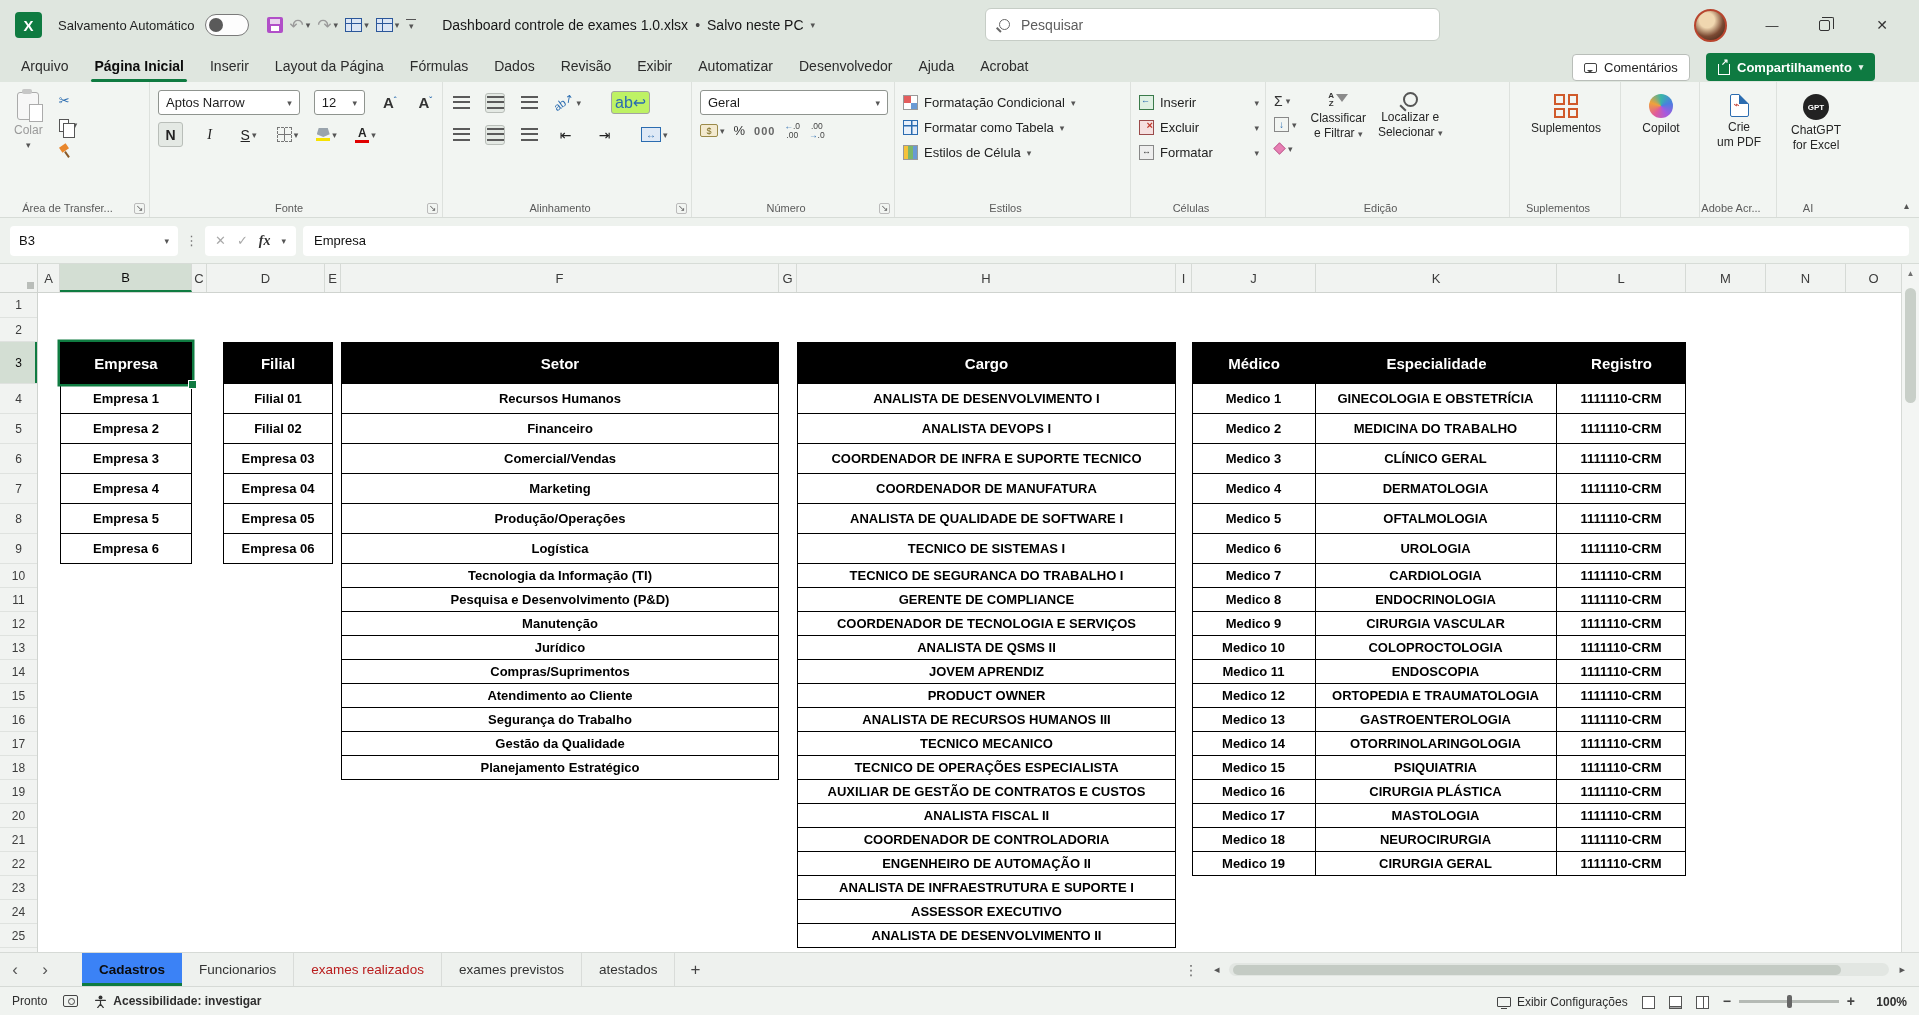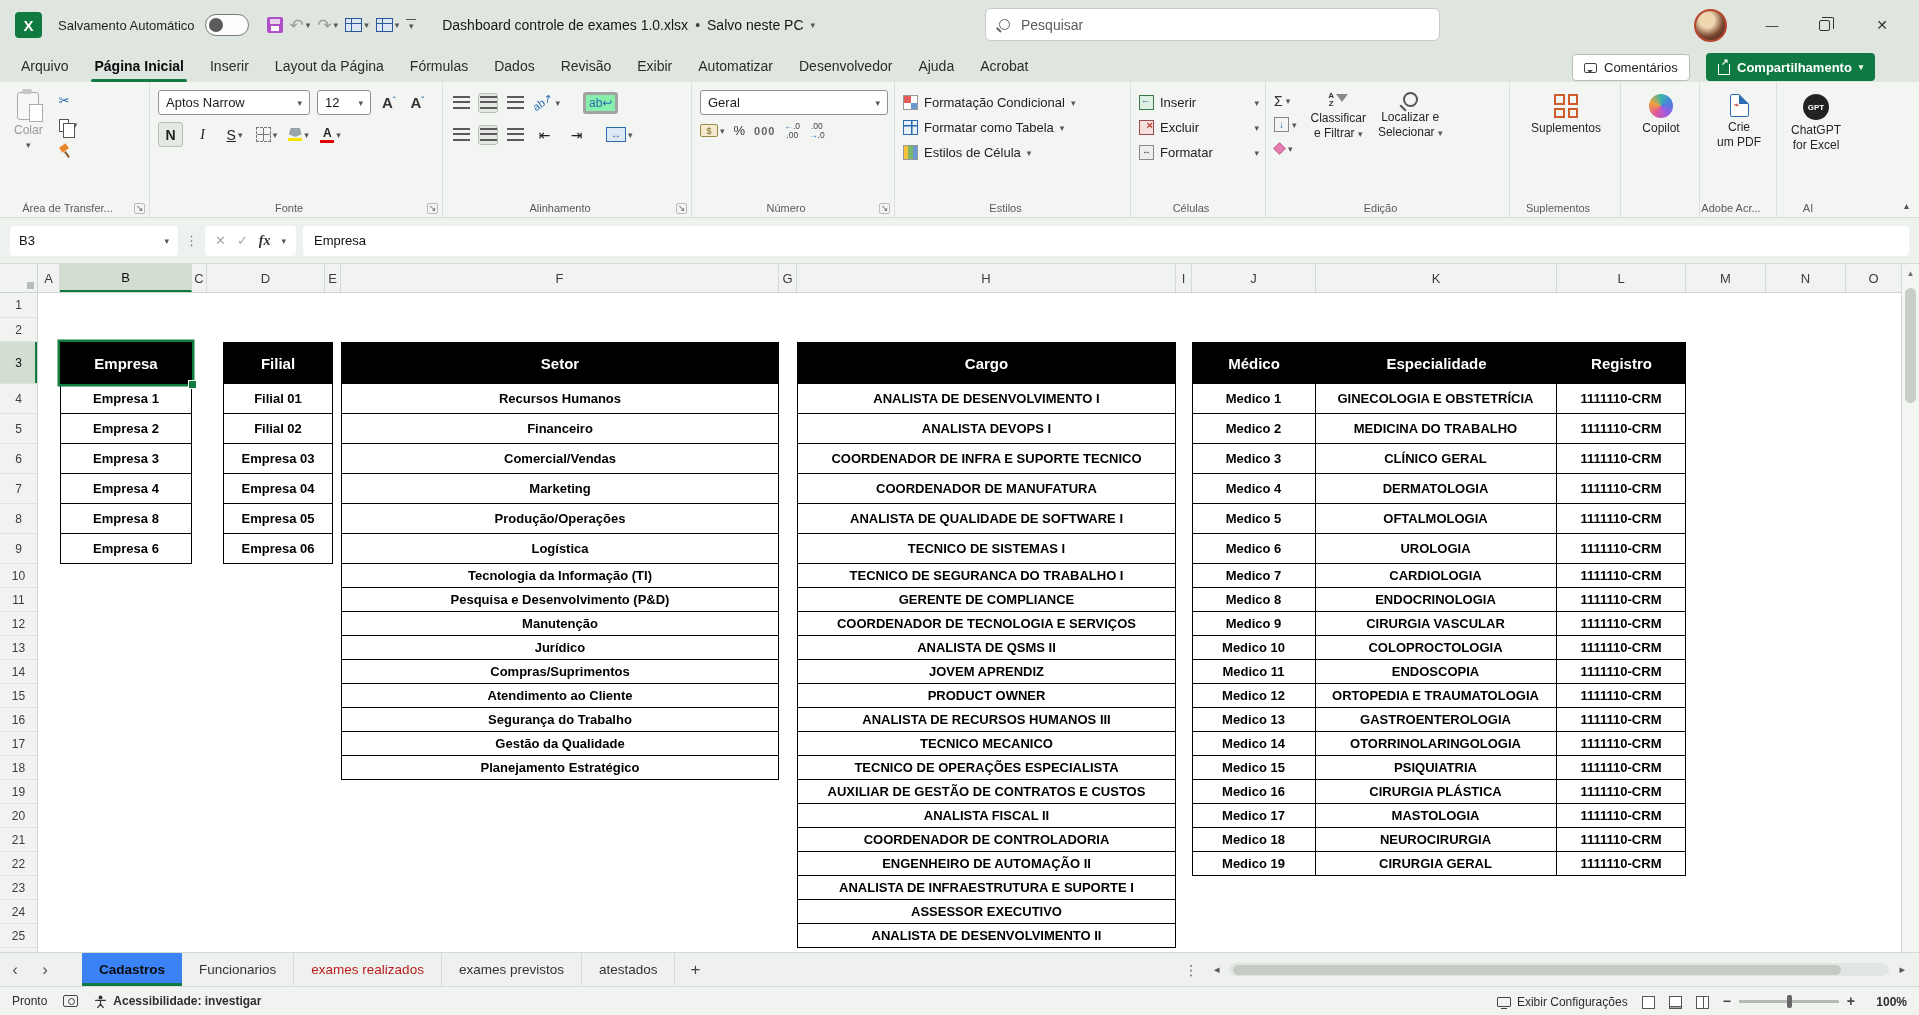"Aptos Narrow" .frow { gap: 7px -> 14px }
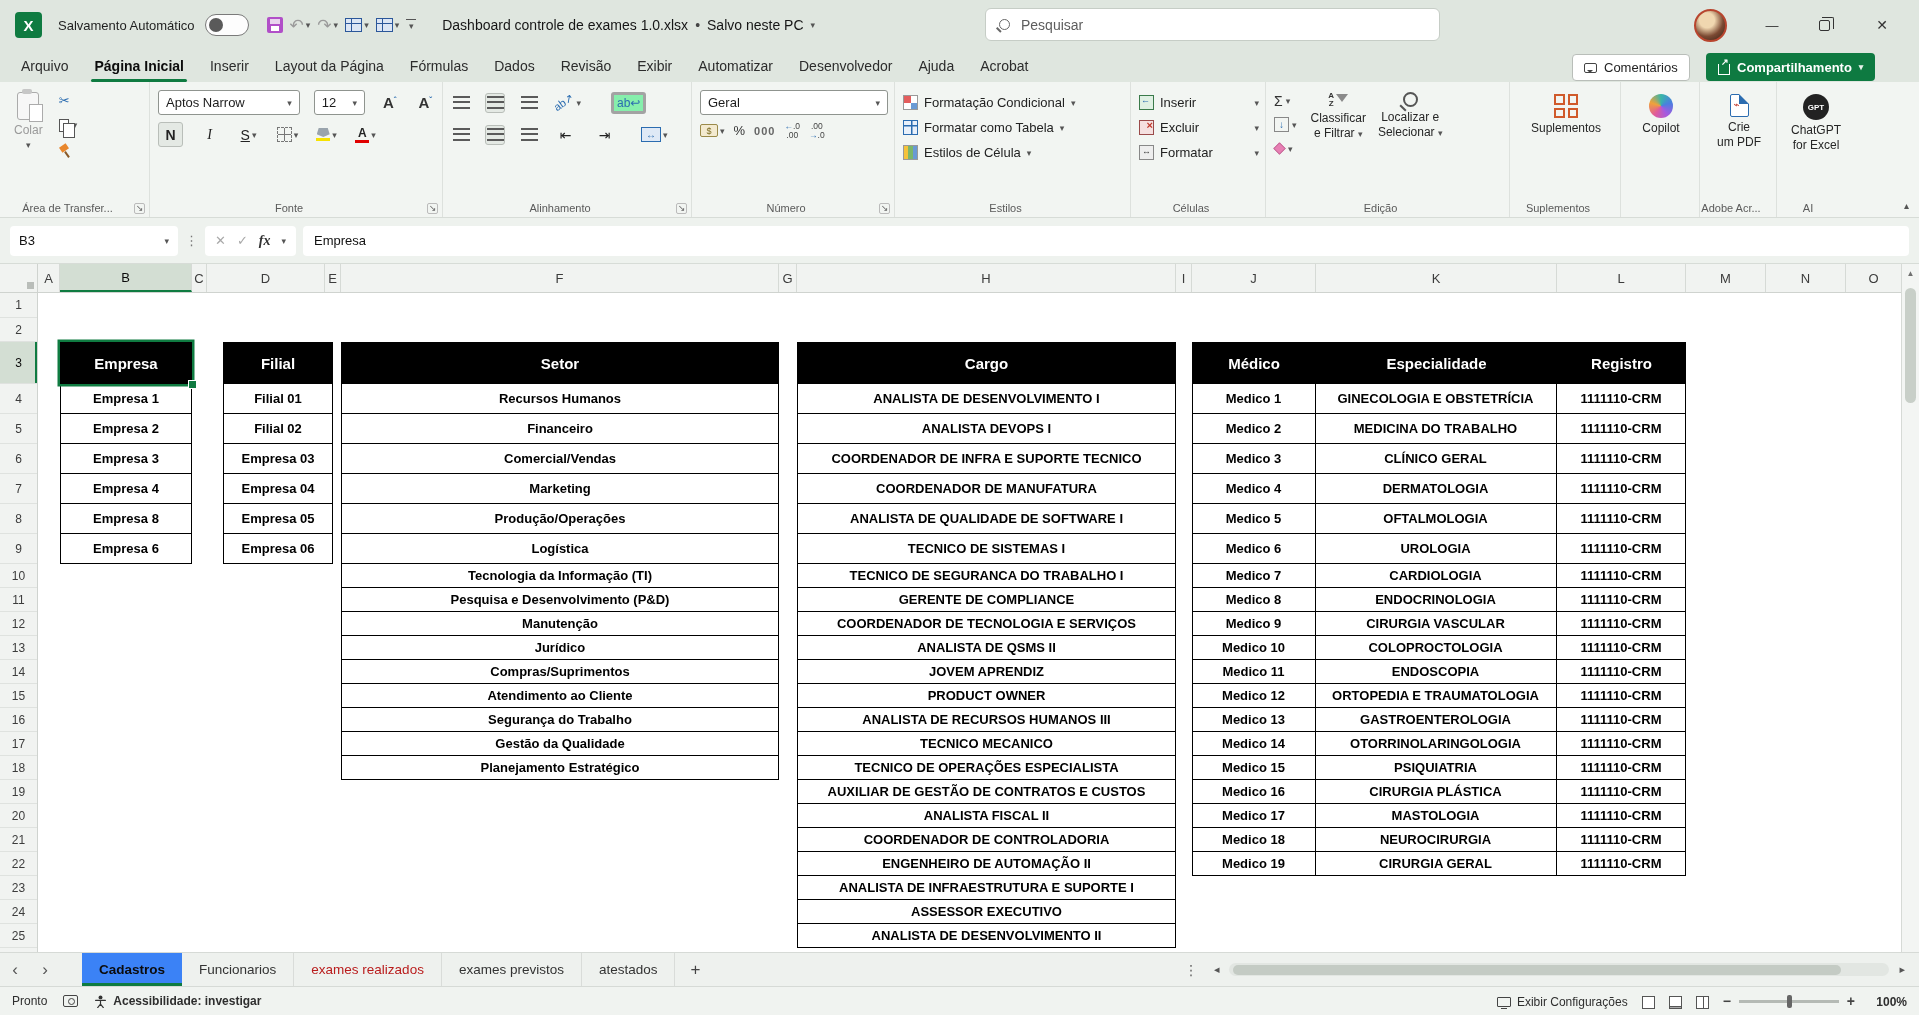"ab↩" .wrapbox { background: #86efac -> #bef264; border: 3px solid #a3a3a3 -> 1px solid #a3a3a3; font-size: 12px -> 16px }
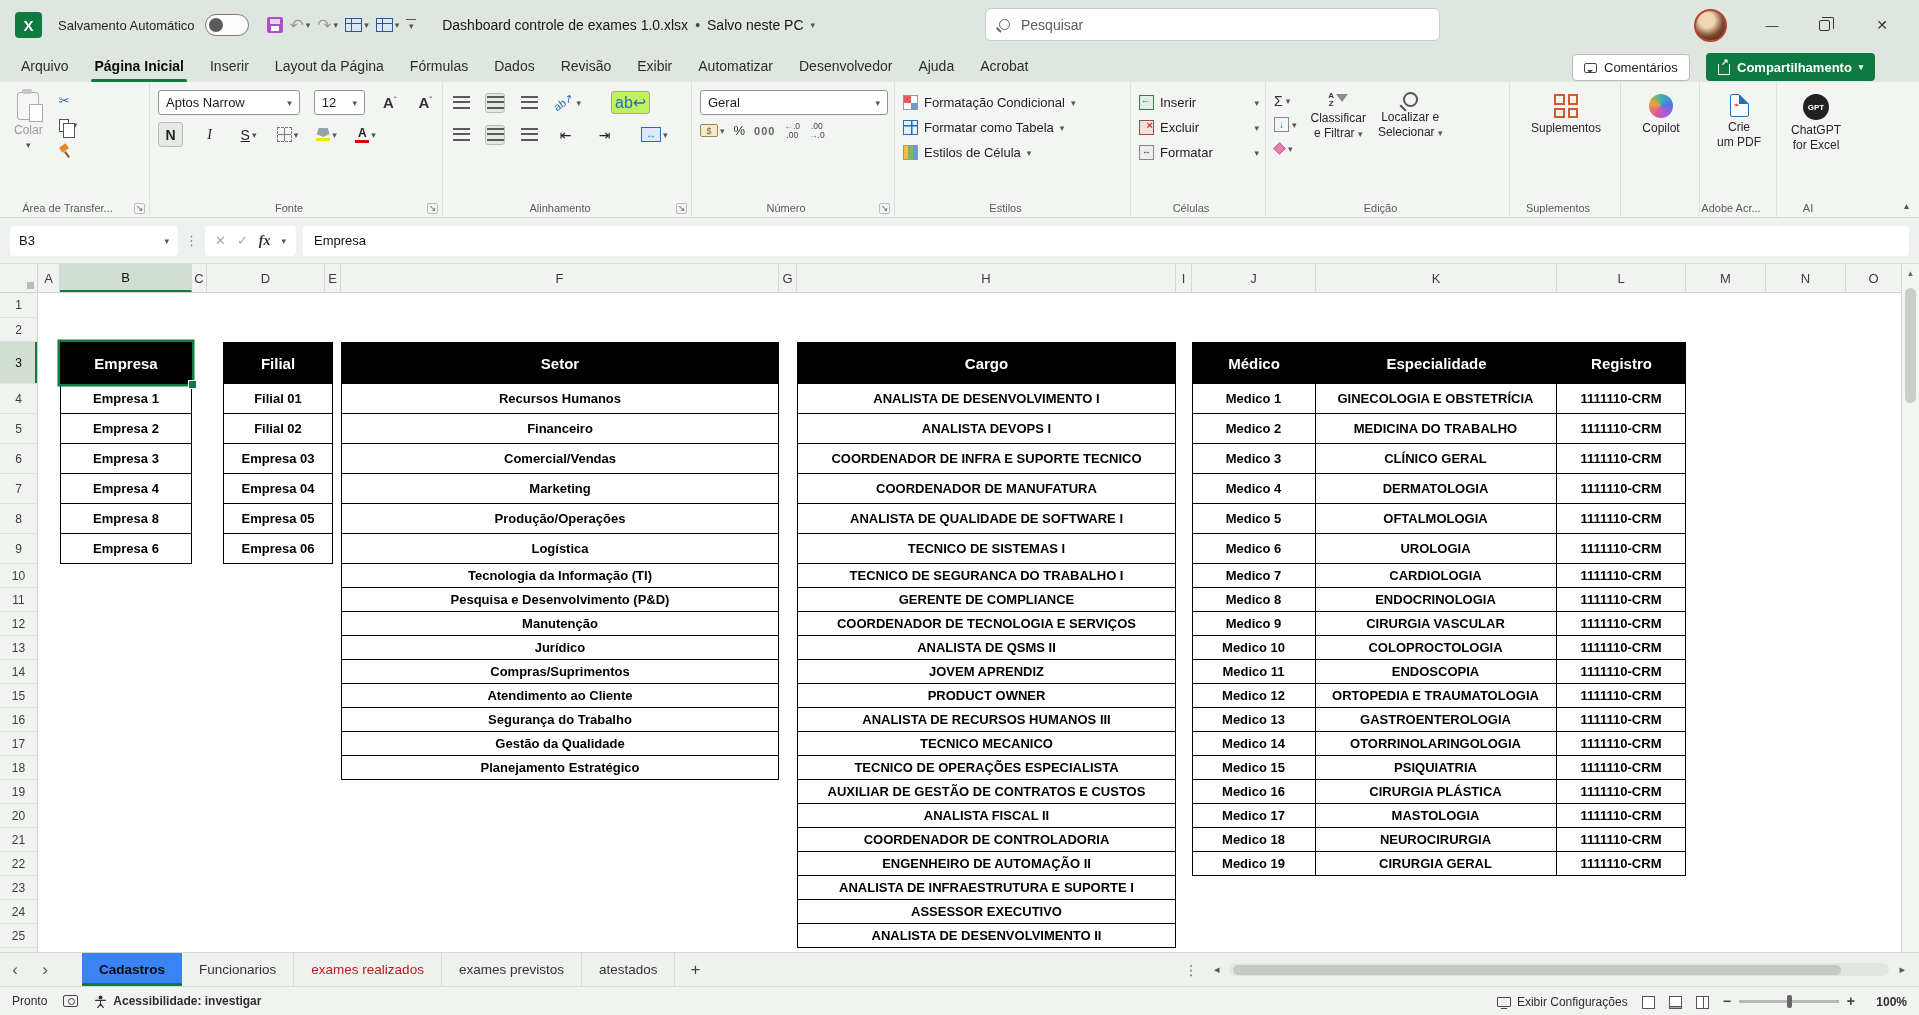"Empresa 8" div.xrow { text: 8 -> 5 }
